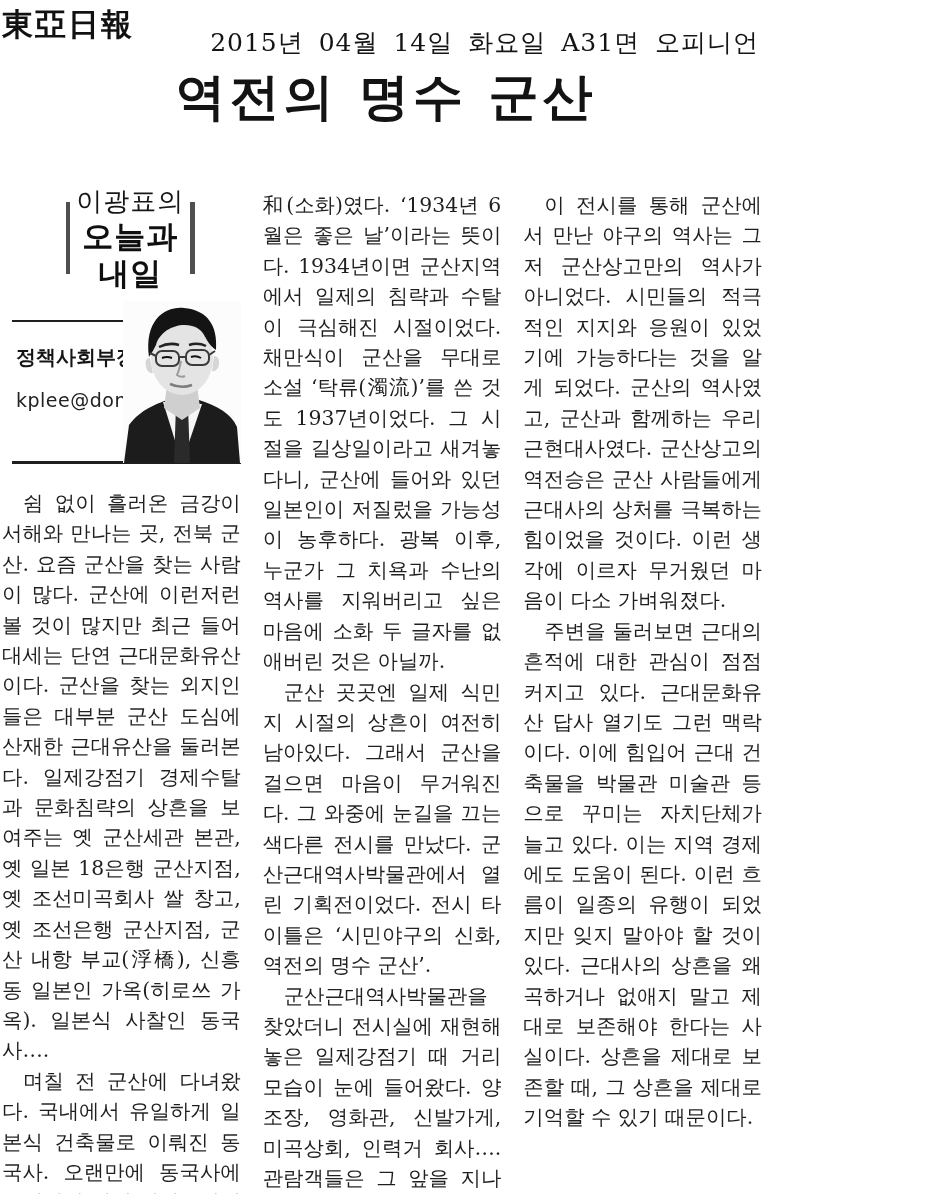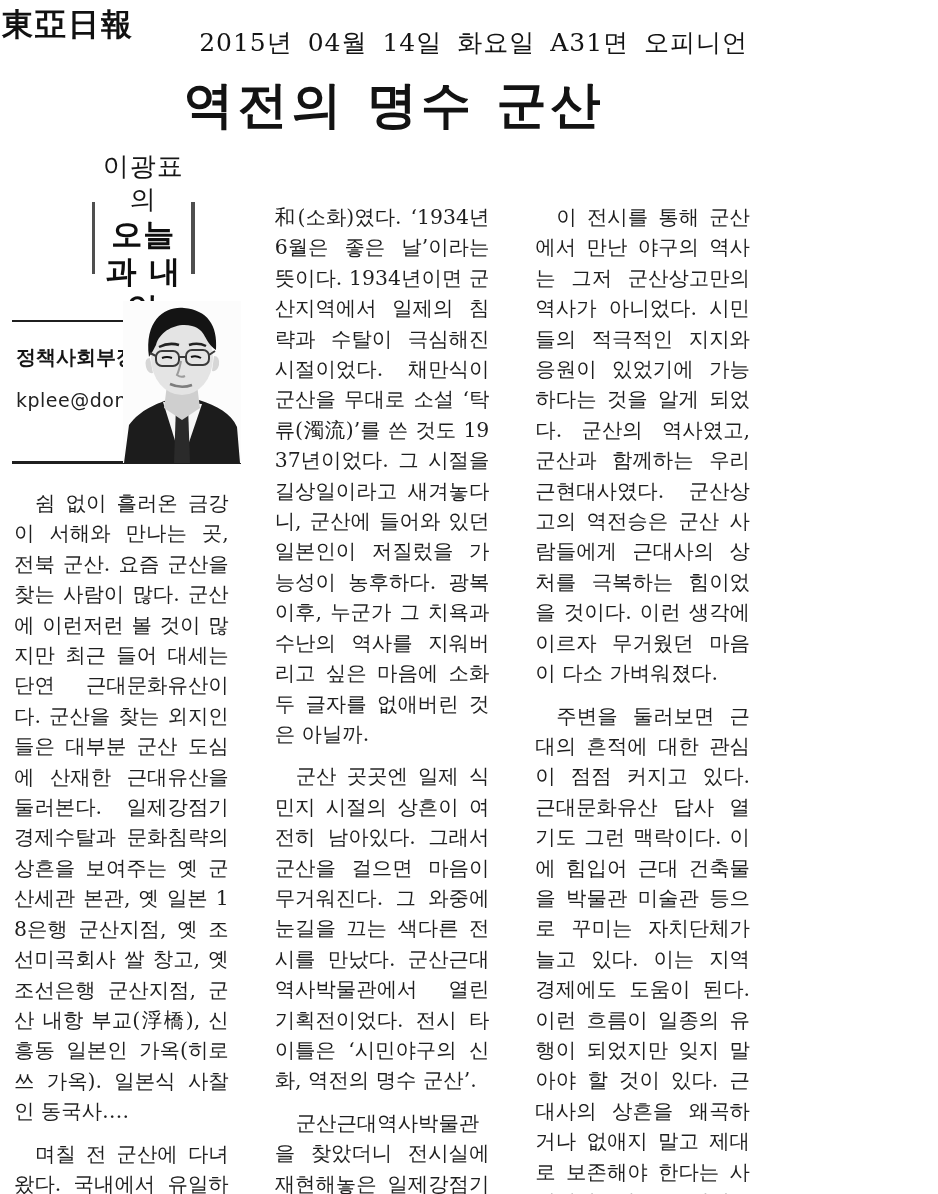"2015년 04월 14일 화요일 A31면" .dateline { right: 16px -> 5px }
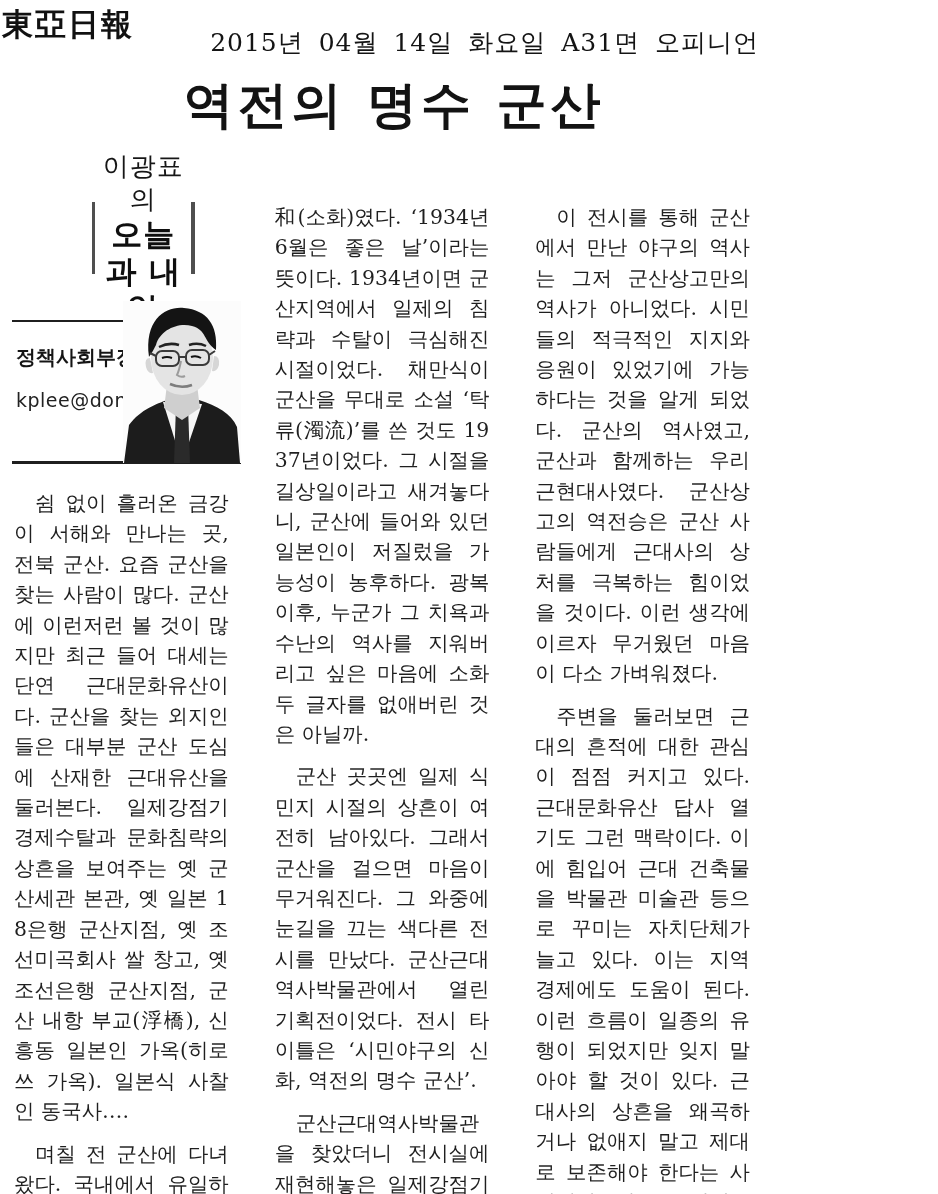"역전의 명수 군산" .headline { margin: 12px -> 4px }
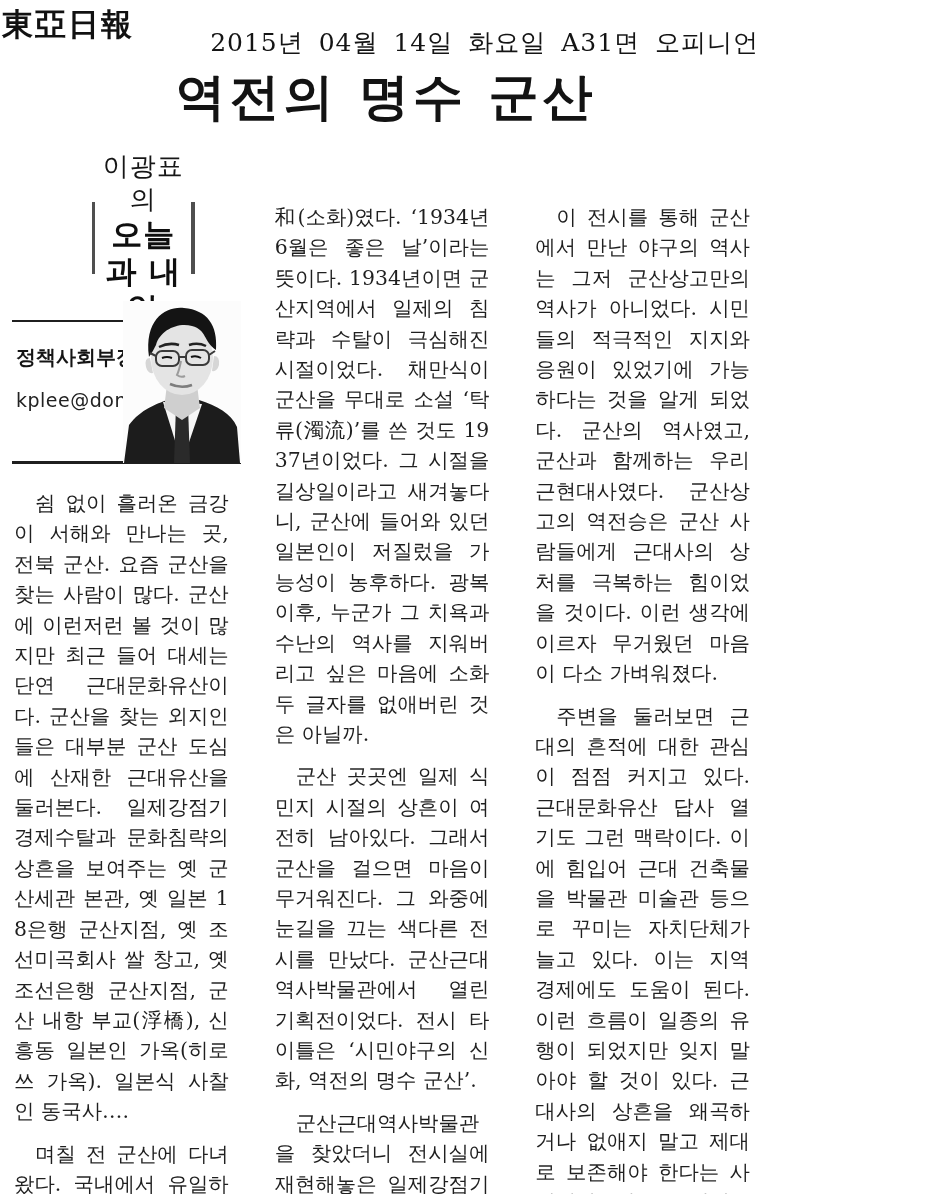"이광표의" .series-header { margin: 12px 46px 0 90px -> 12px 46px 0 64px }
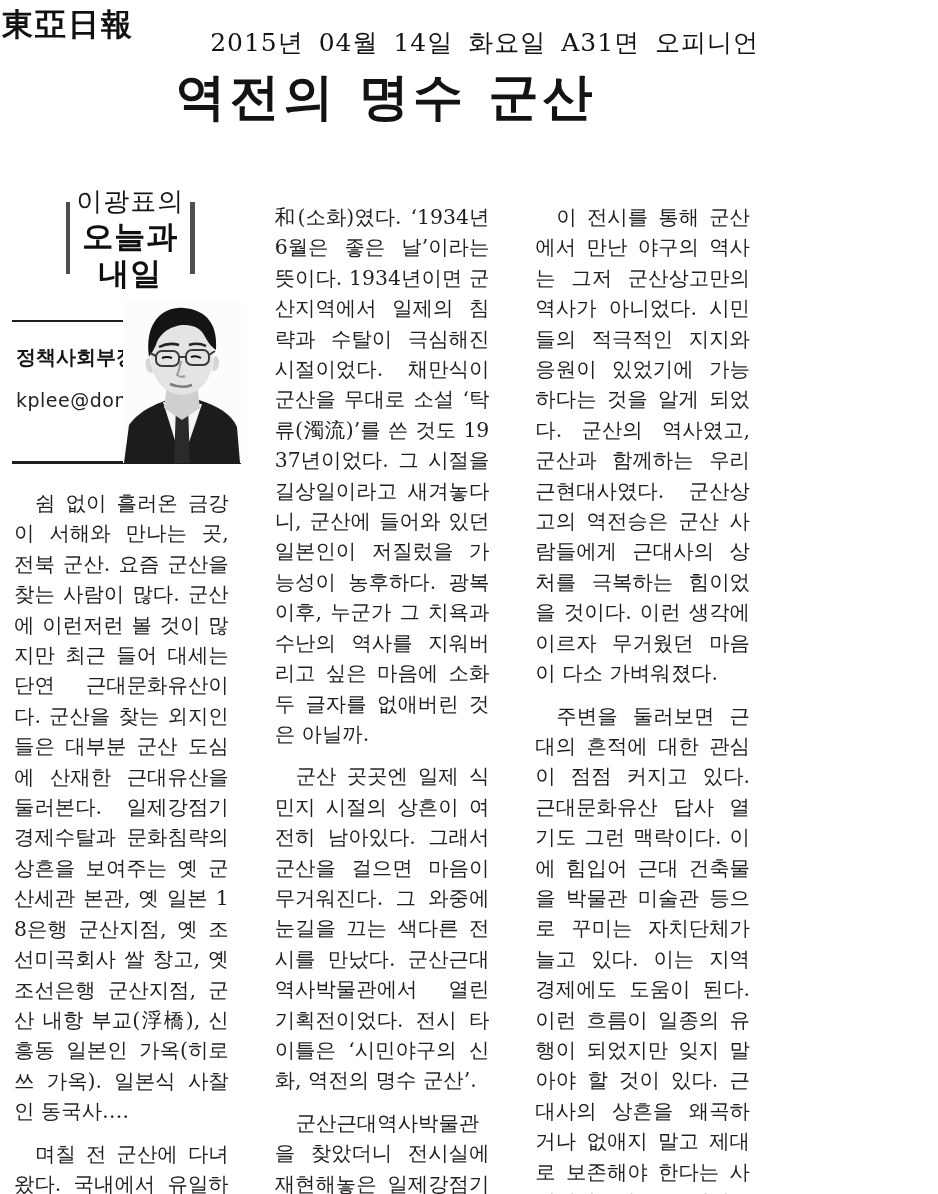"和(소화)였다. ‘1934년 6월은 좋은 날’이라는" .col p { margin: 12px -> 0 }
